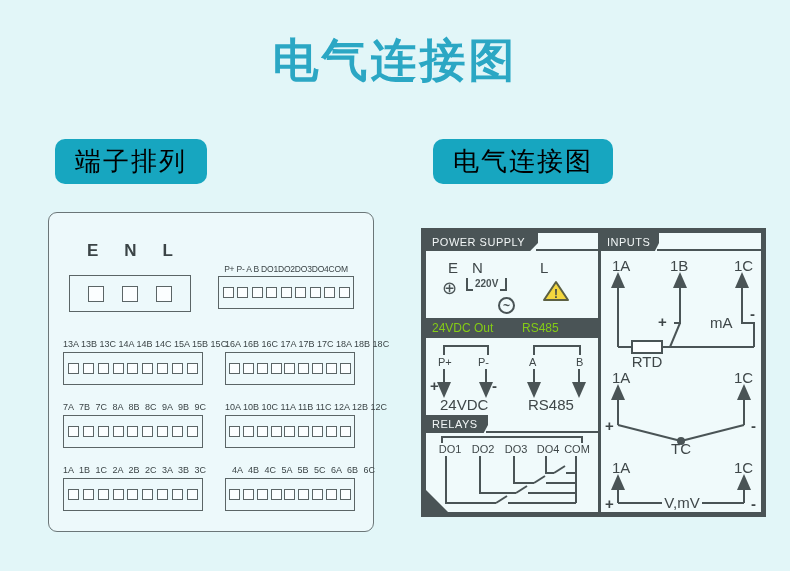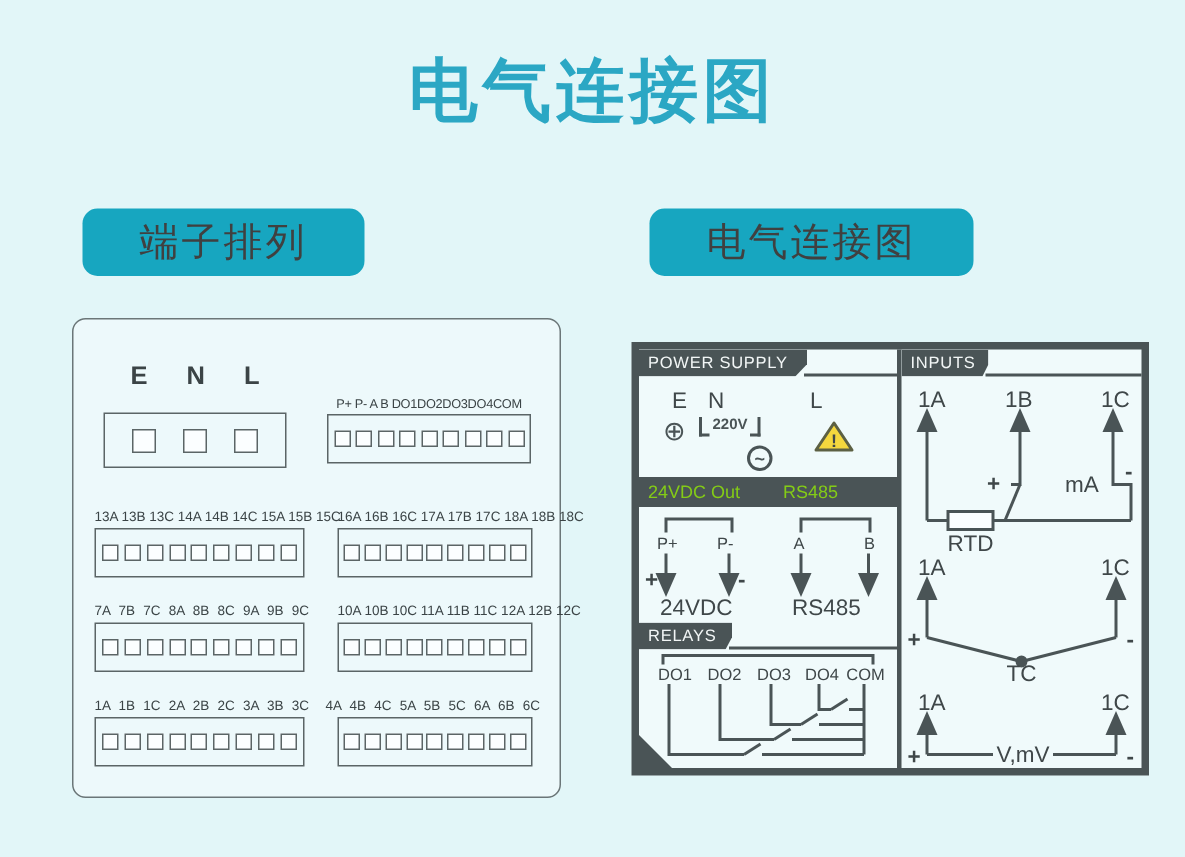"端子排列" .pill { color: #404040 -> #000000; padding: 5px 38px -> 5px 20px }
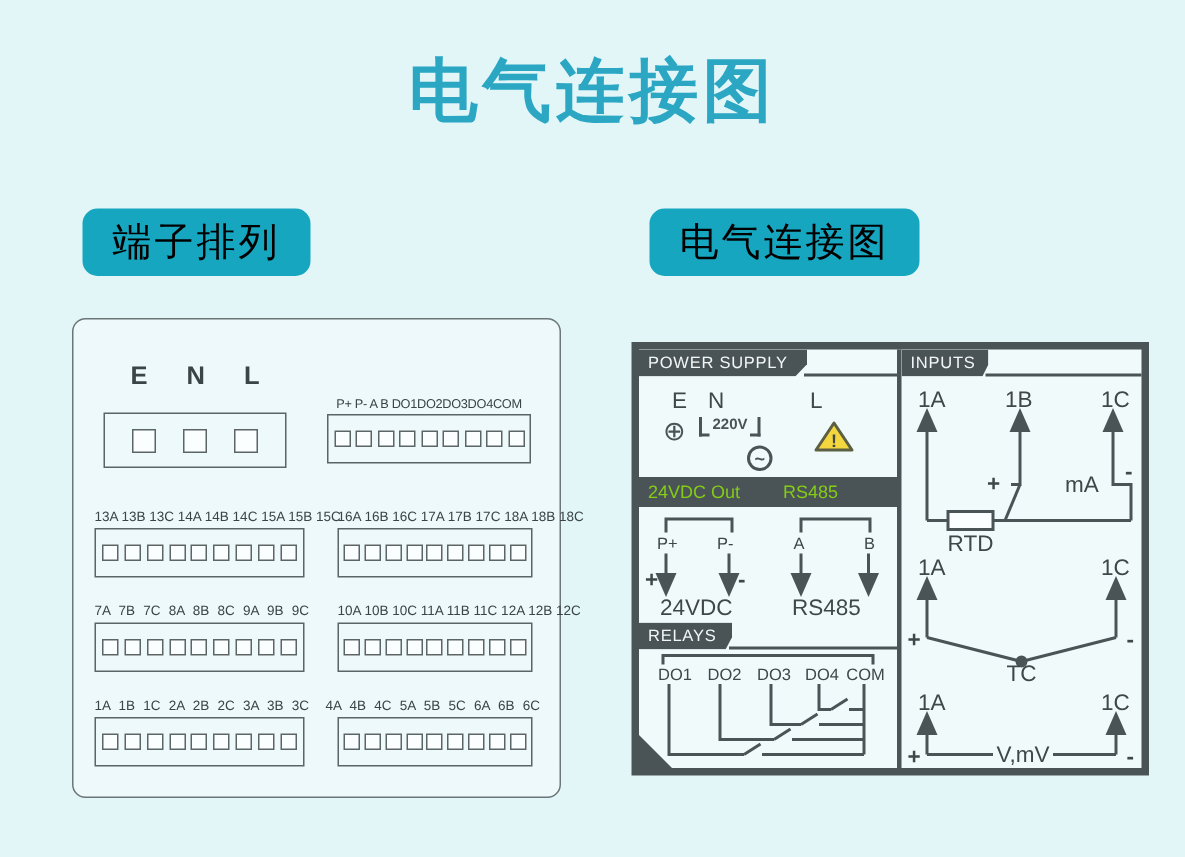"4A 4B 4C 5A 5B" div.t-label { left: 168px -> 183px }
